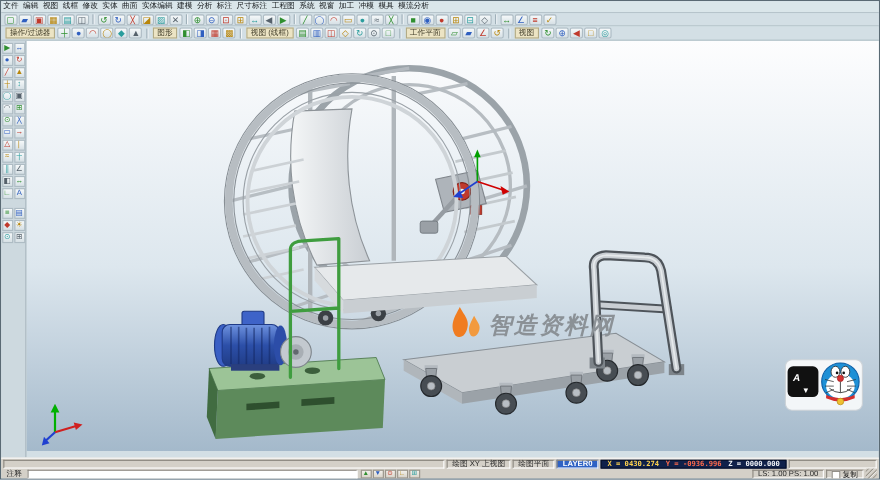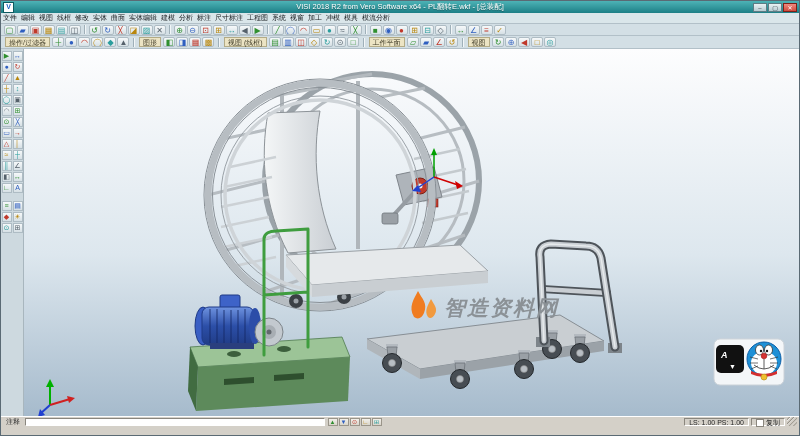"VISI 2018 R2 from Vero" div.titlebar { html: <div> <span>V</span> <div>VISI 2018 R2 from Vero Software x64 - PL翻转E.wkf - [总装配]</div> <div> <span>–</span> <span>▢</span> <span>✕</span> </div> </div> -> none }
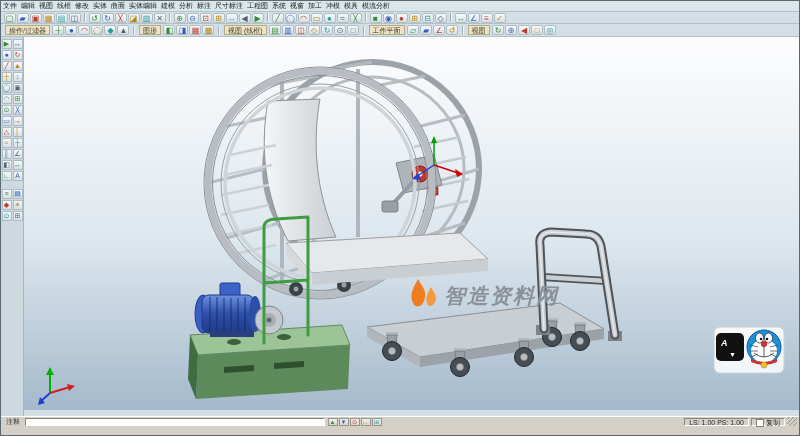"X = 0430.274" div.status-row { html: none -> <div> <div></div> <div>绘图 XY 上视图</div> <div>绘图平面</div> <div>LAYER0</div> <div> <span>X = 0430.274</span> <span>Y = -0936.996</span> <span>Z = 0000.000</span> </div> <div></div> </div> }
